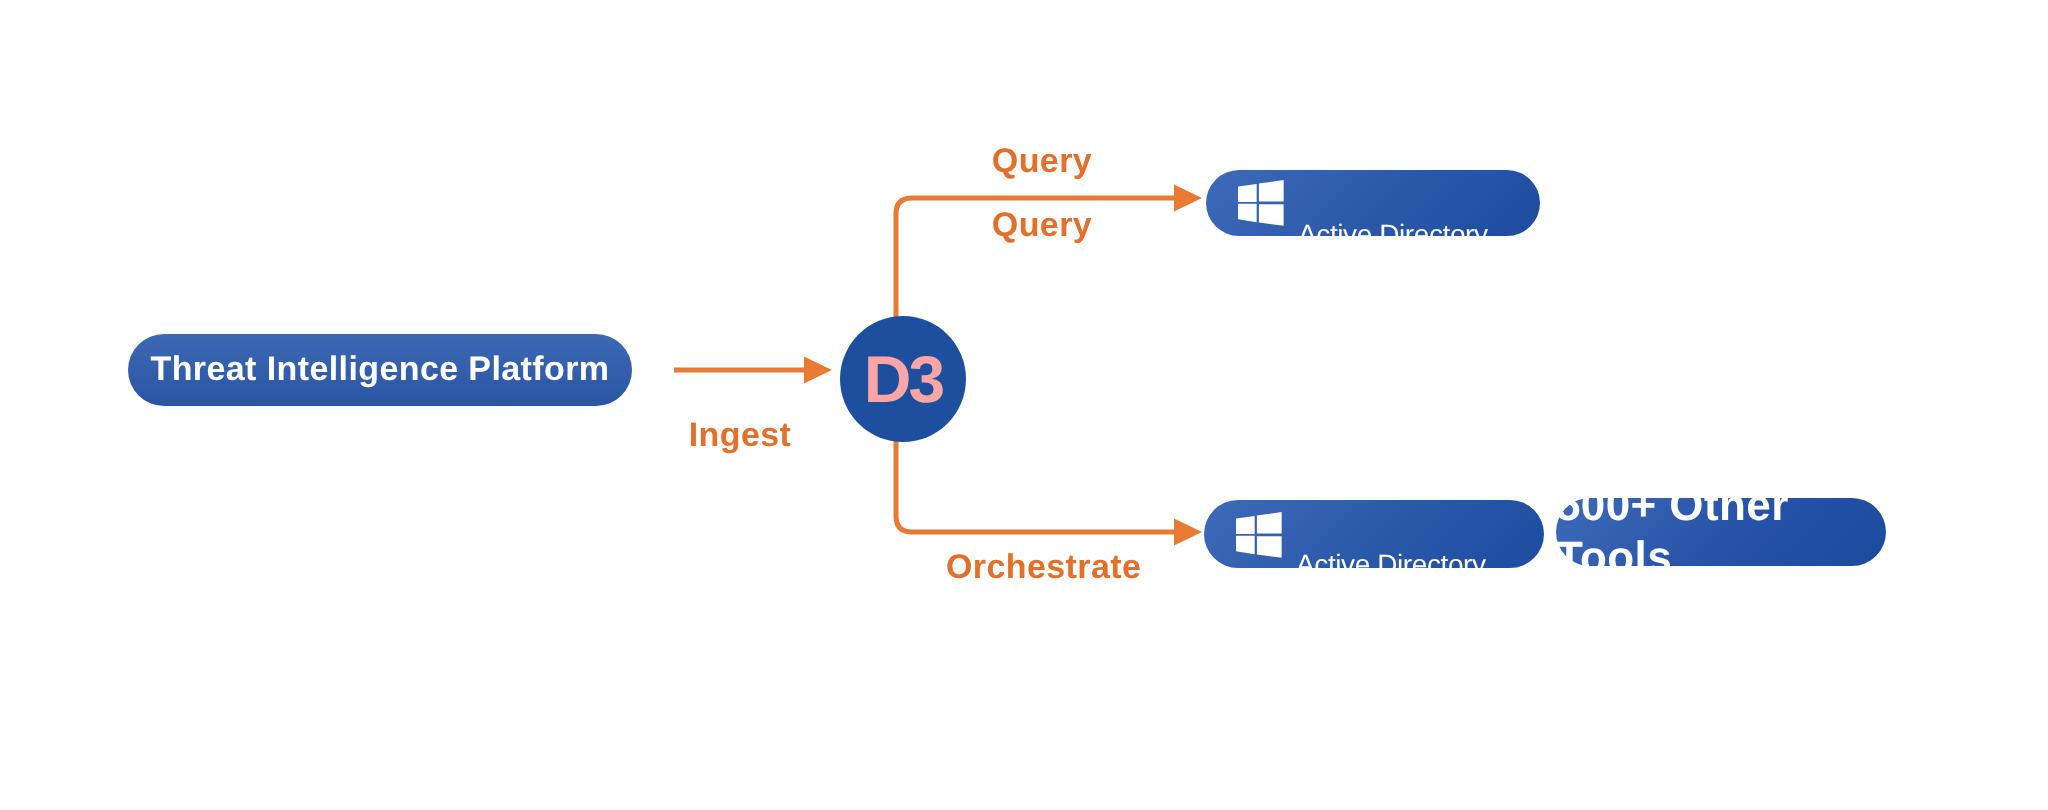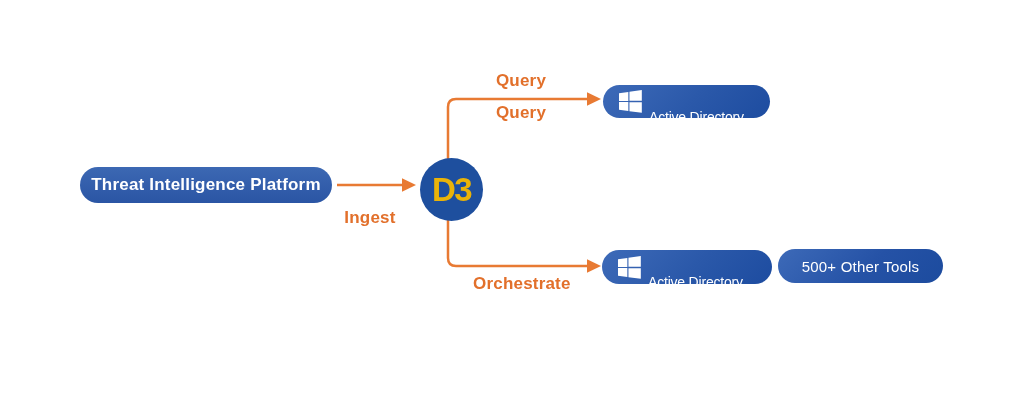"Threat Intelligence Platform" .pill-source { left: 80px -> 64px }
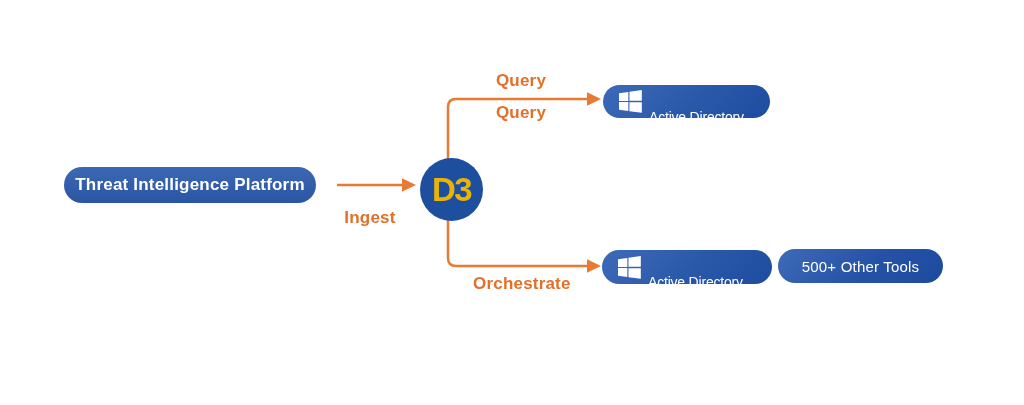"D3" .hub { color: #eab308 -> #fca5a5 }
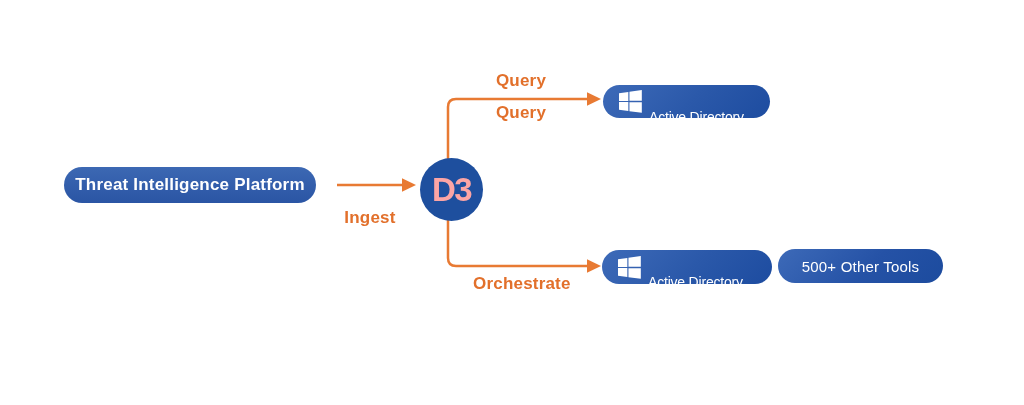"500+ Other Tools" .pill-tools { font-size: 15px -> 22px; font-weight: normal -> bold }
